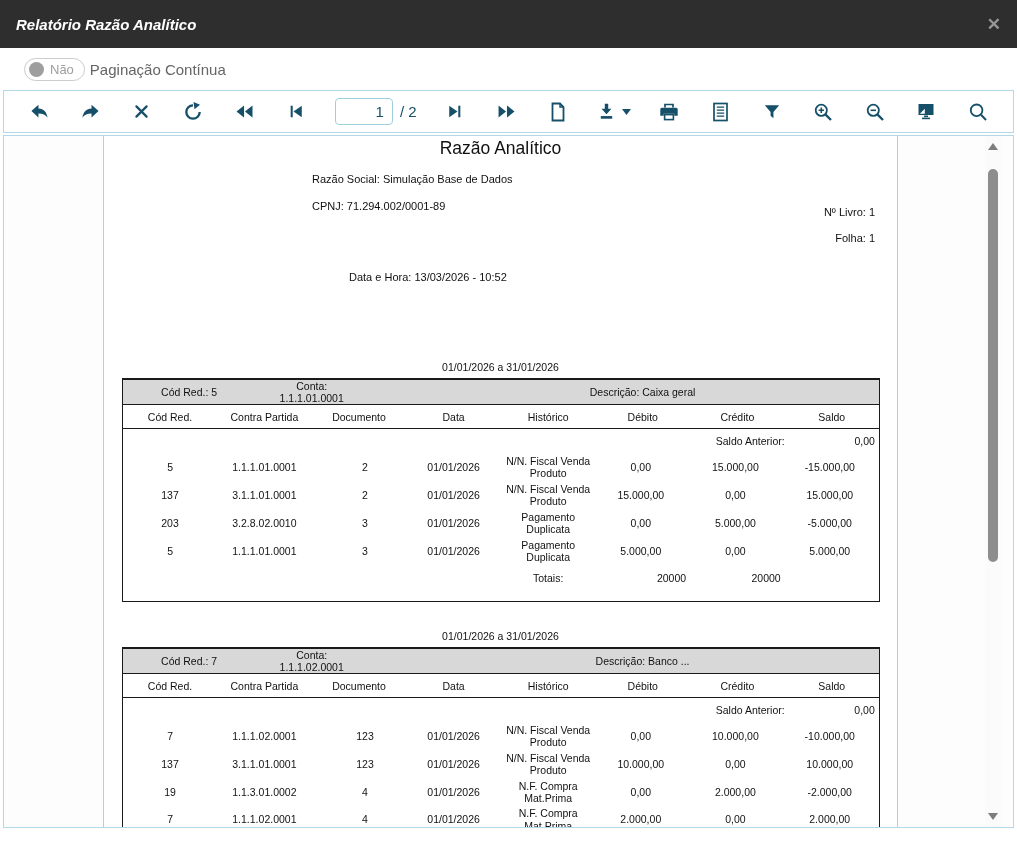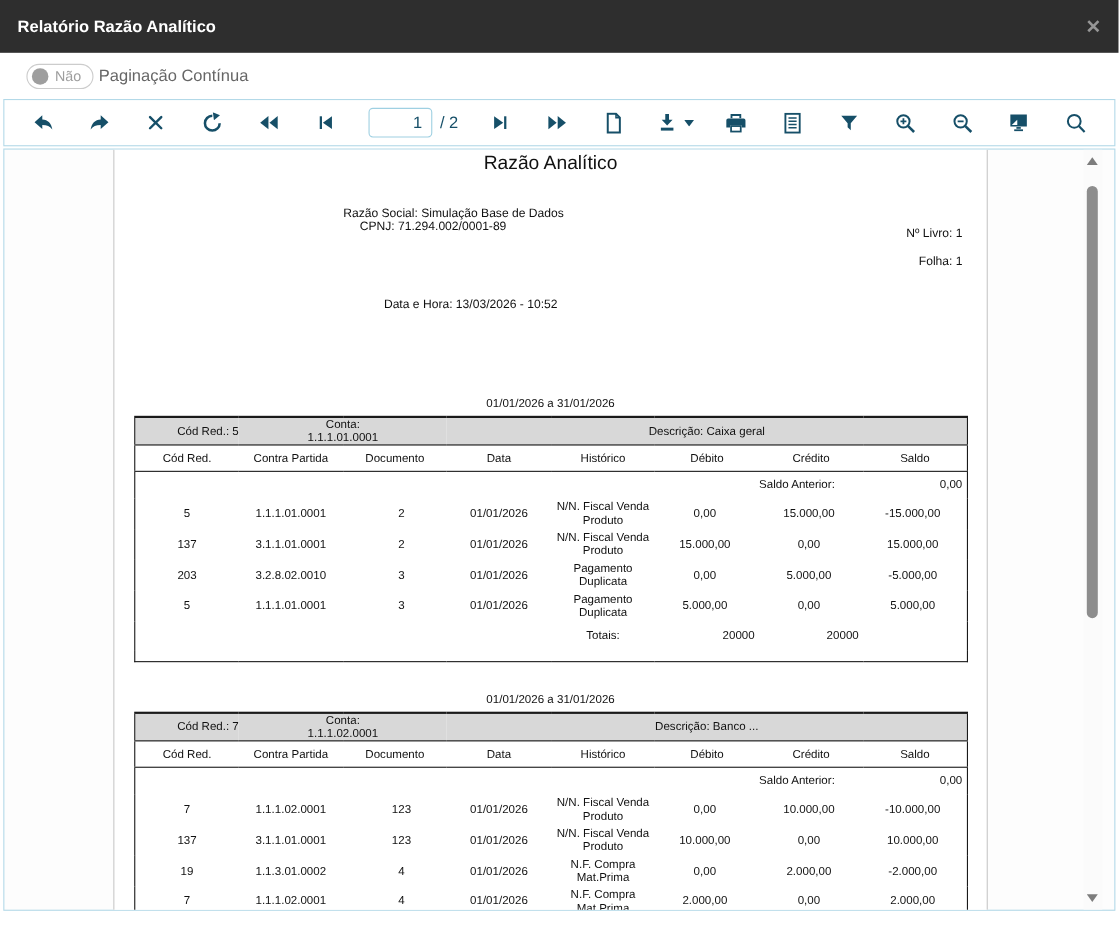"Relatório Razão Analítico" .modal-title { font-style: none -> italic }
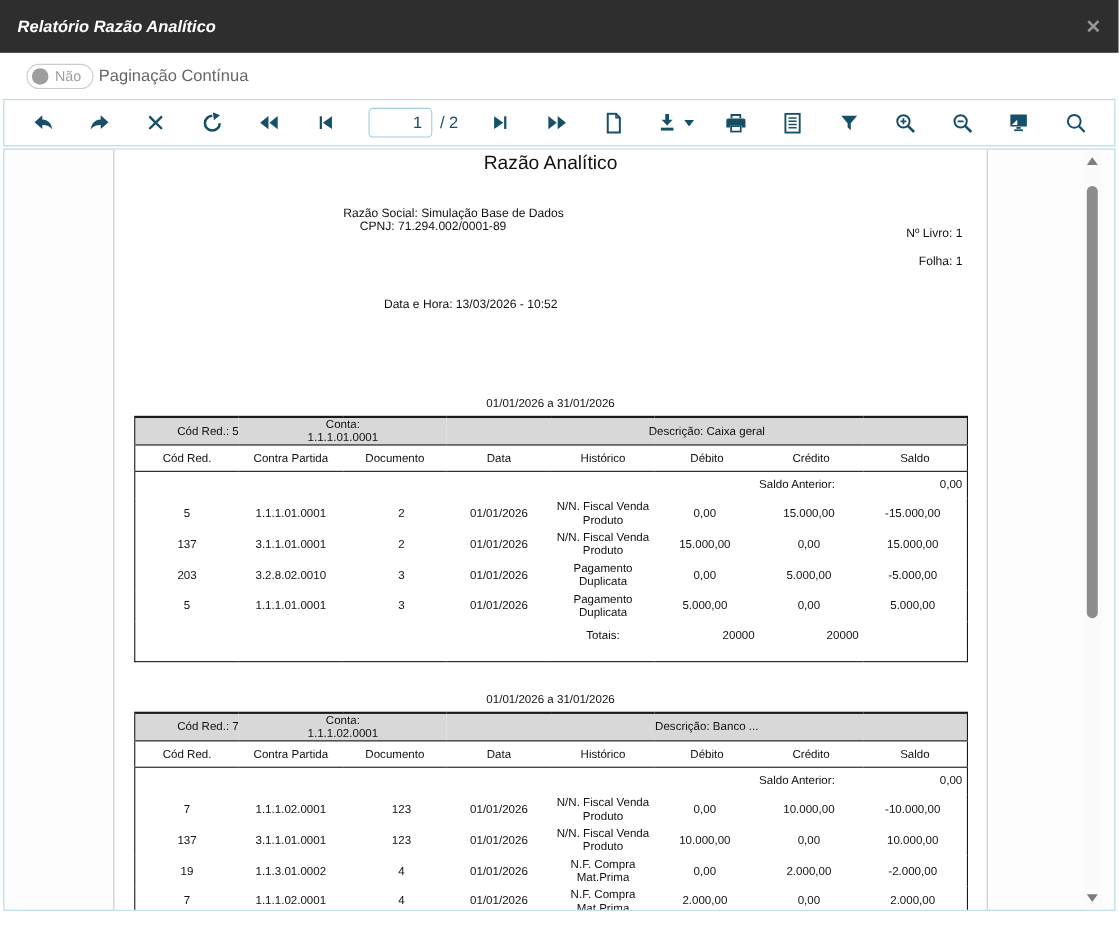"Razão Social: Simulação Base de" .t-razao { top: 52px -> 37px }
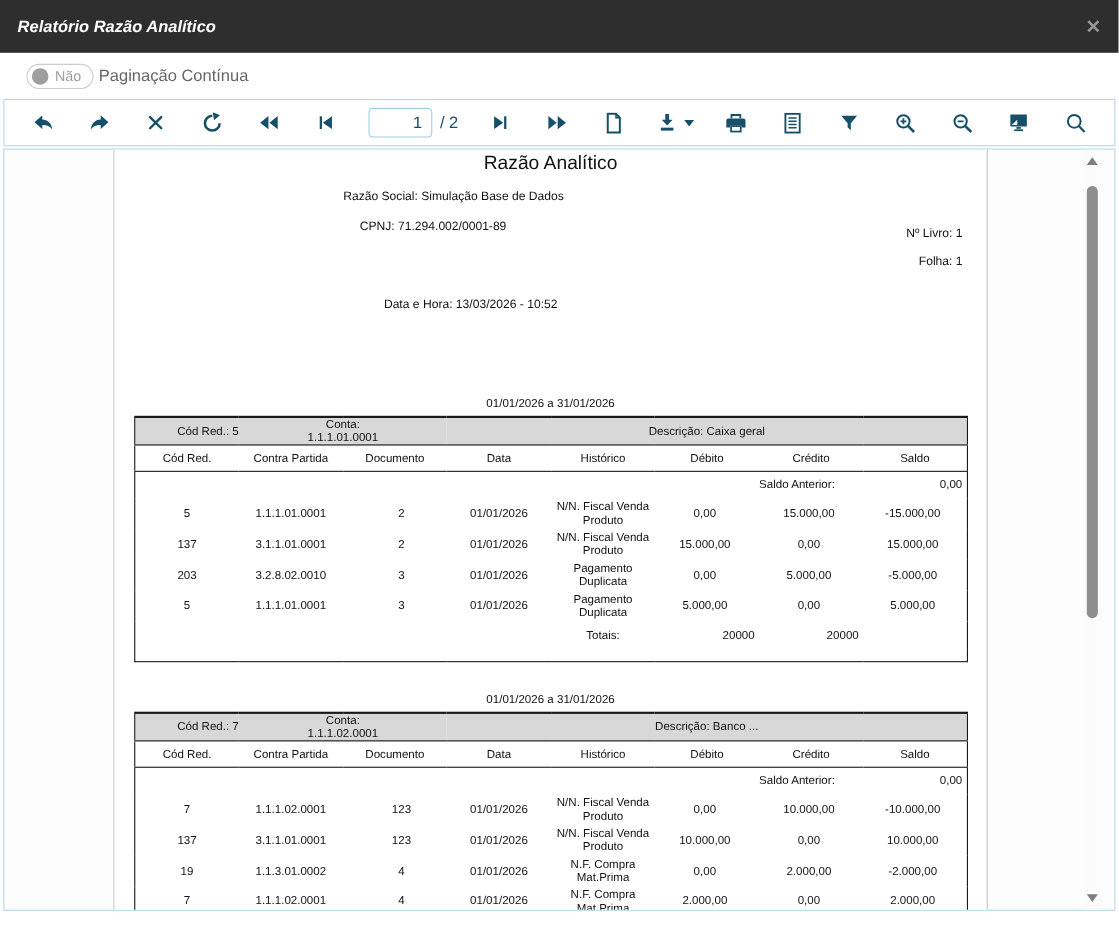"CPNJ: 71.294.002/0001-89" .t-cpnj { left: 223px -> 208px }
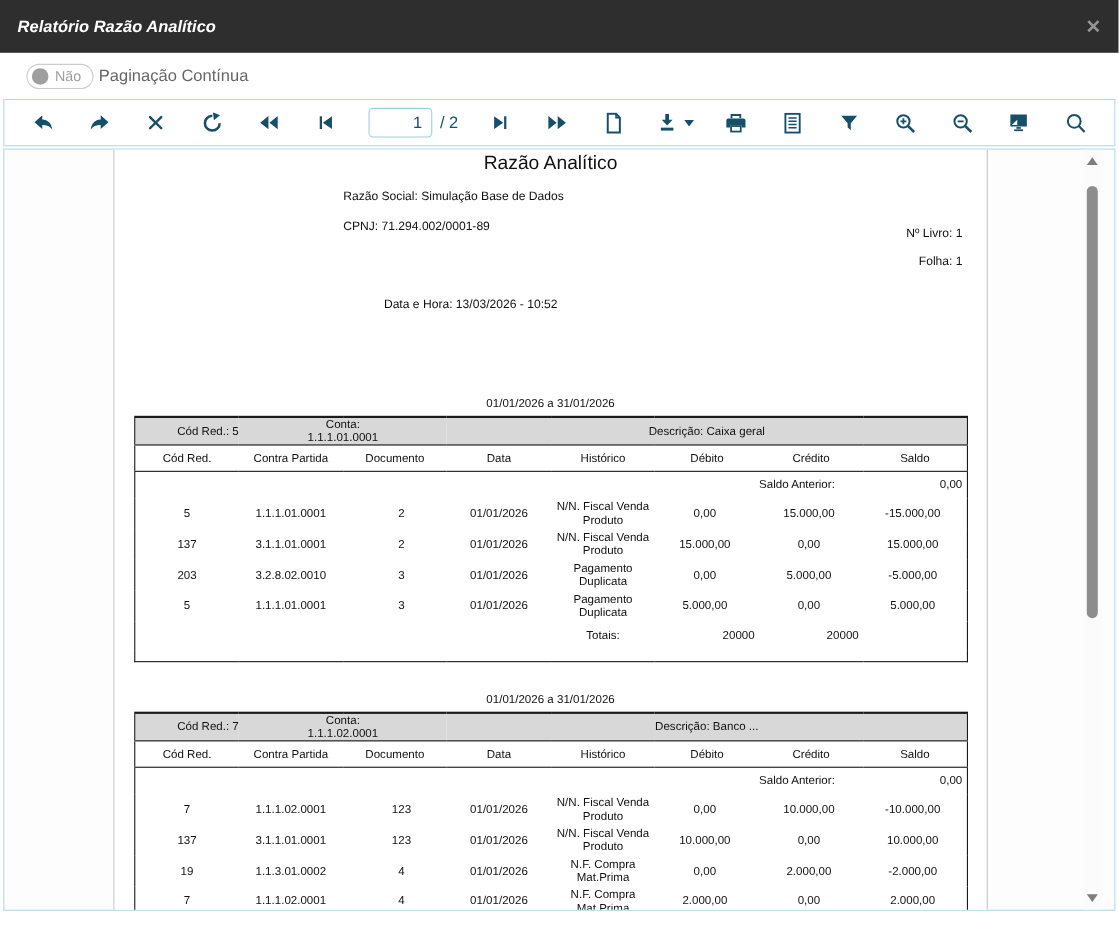"Saldo Anterior:" td.sa-lbl { text-align: left -> right }
